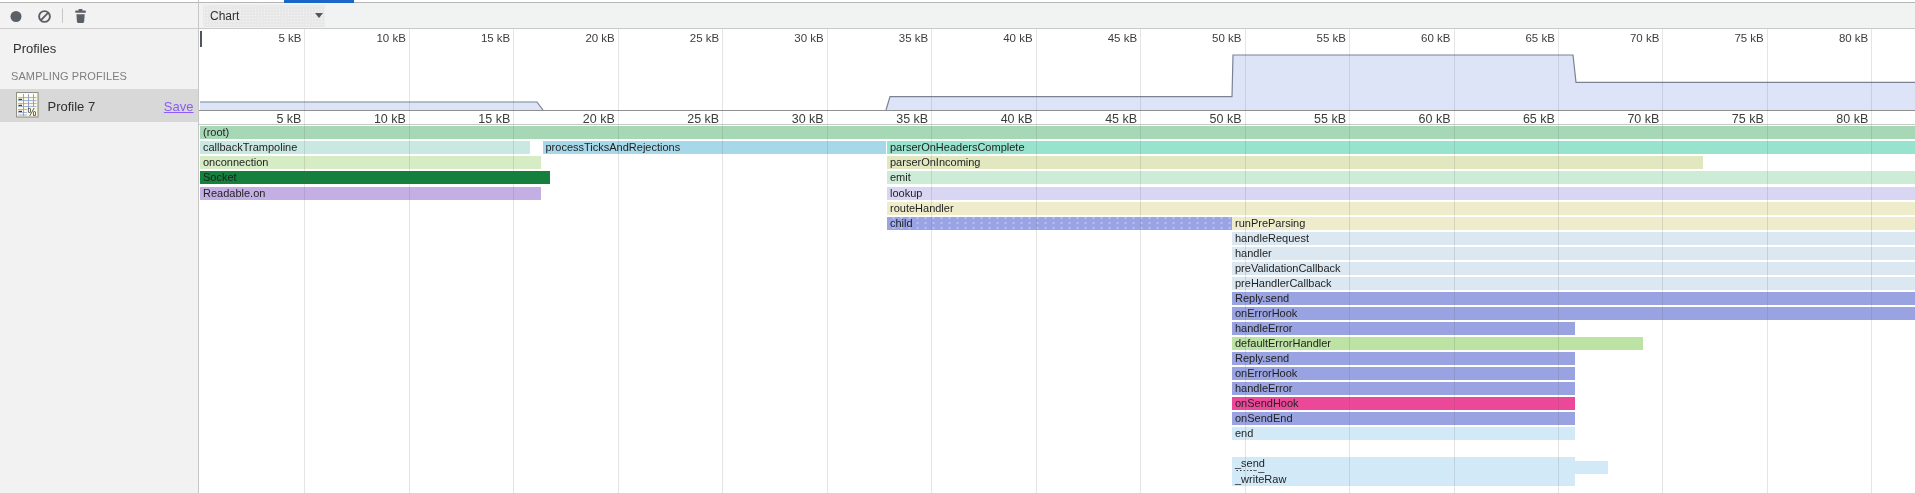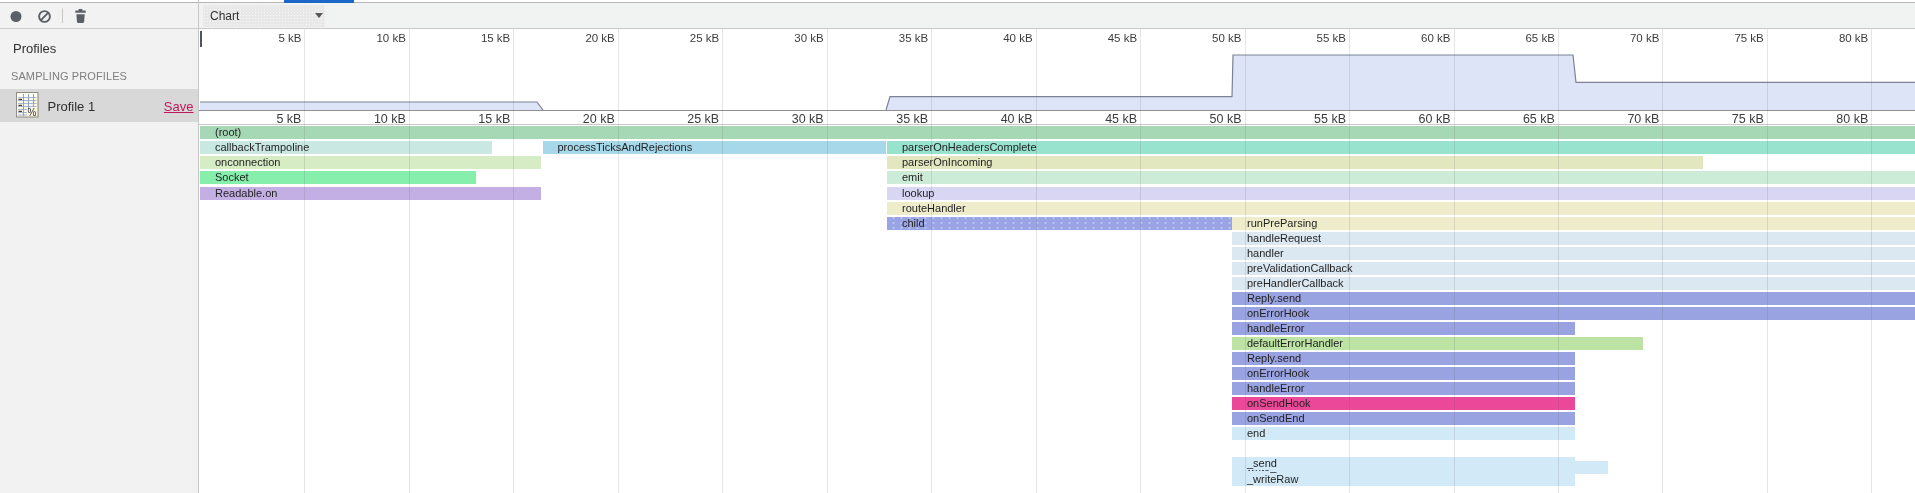"Profile 1" div.abs { text: 1 -> 7 }
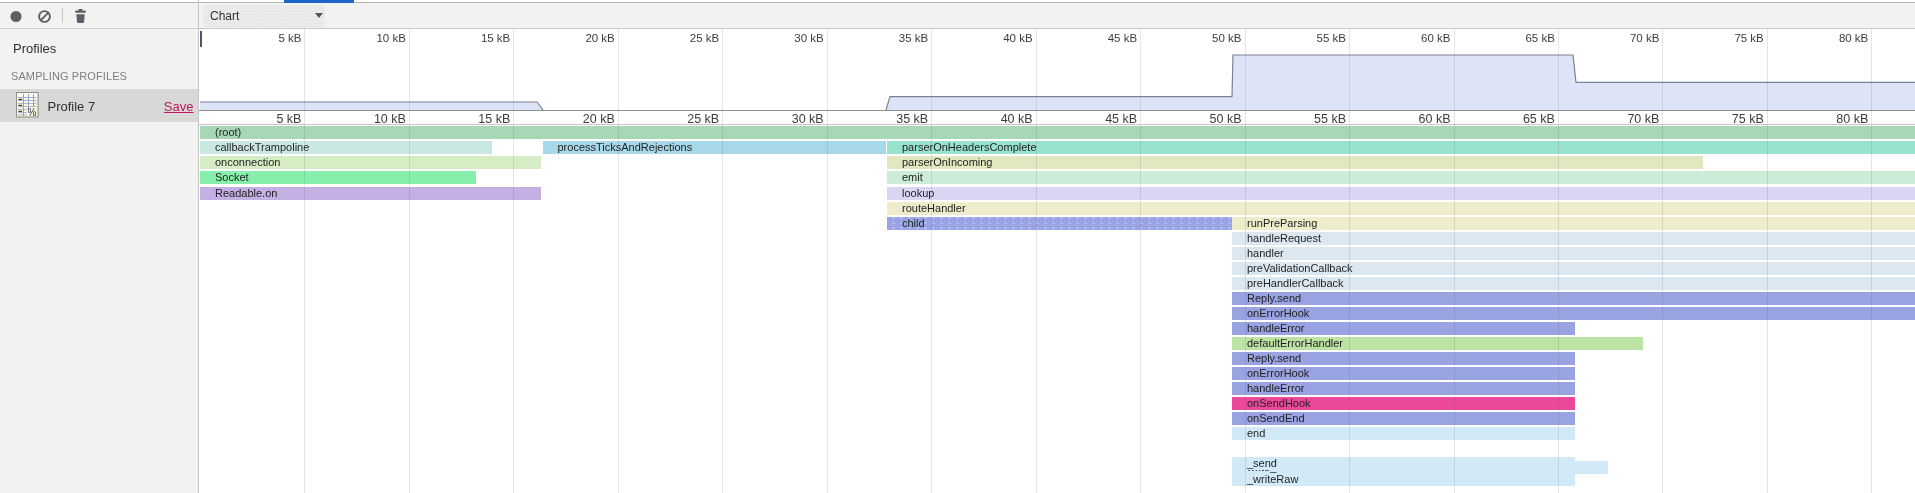"Save" div.abs { color: #be185d -> #8b5cf6 }
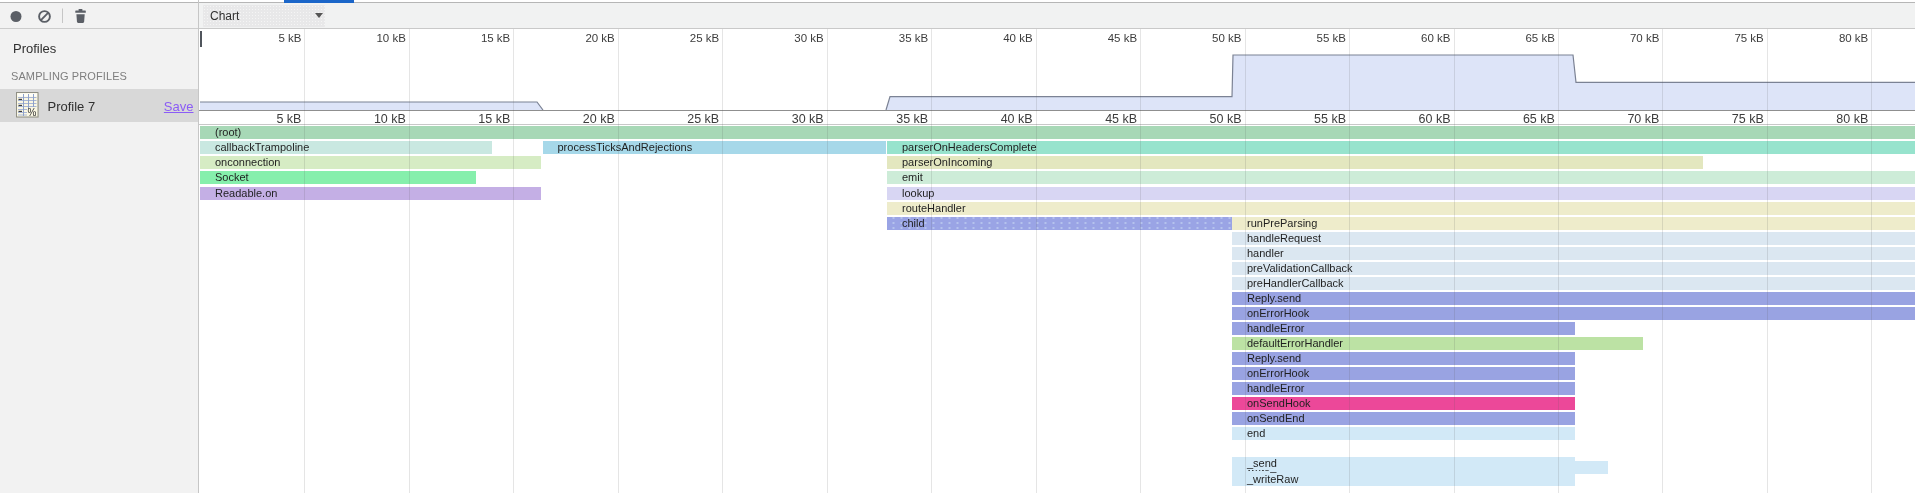"(root)" .bar { padding-left: 15px -> 3px }
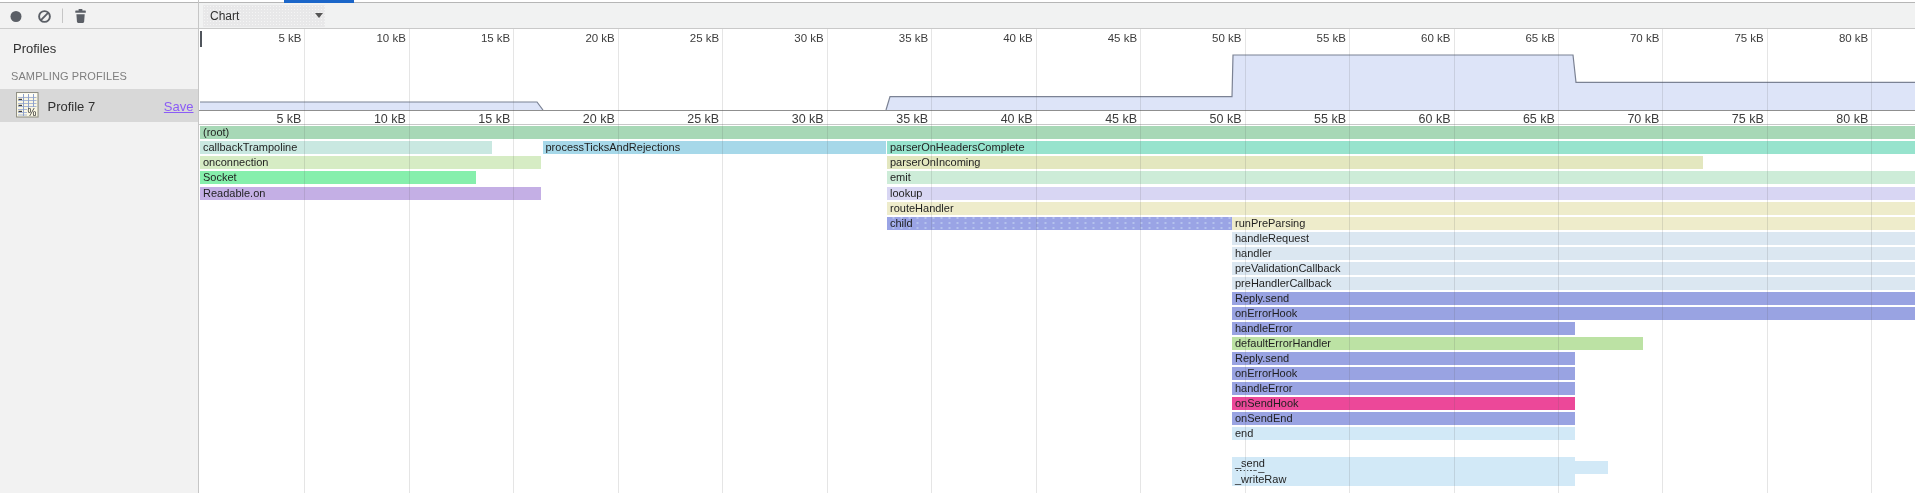"callbackTrampoline" div.bar { width: 292px -> 330px }
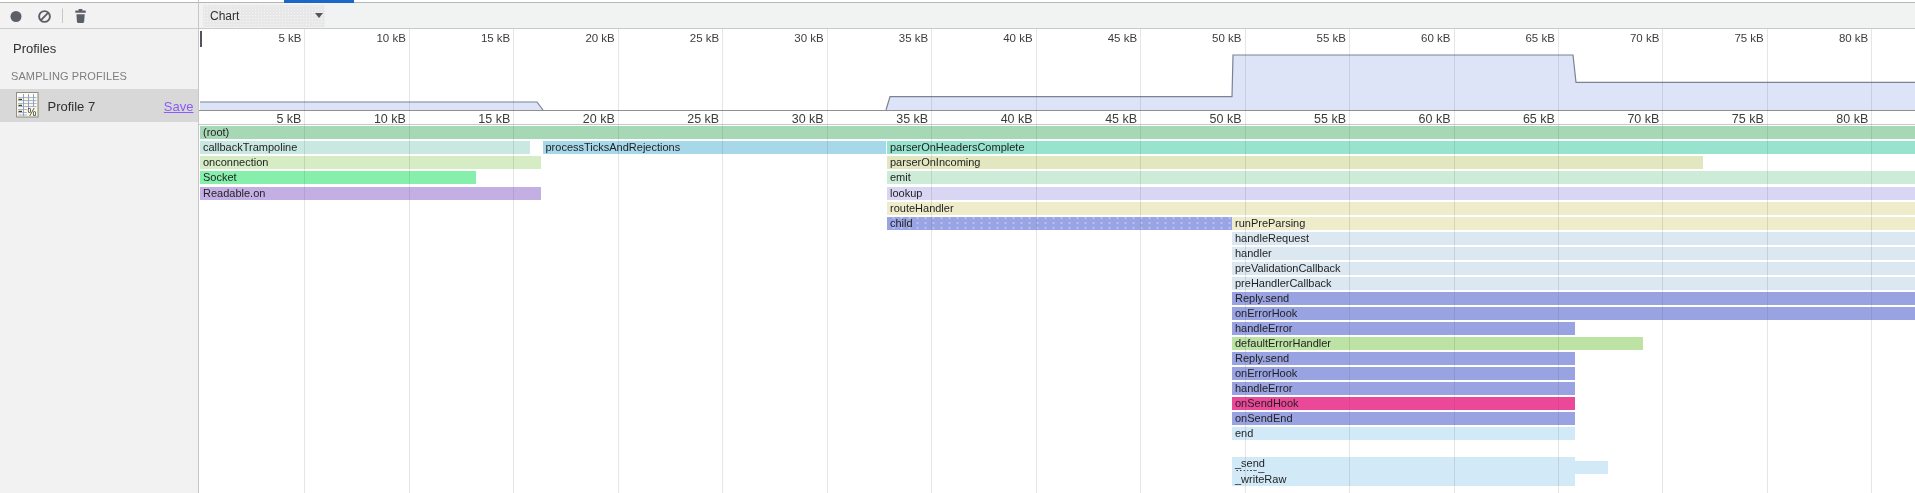"Socket" div.bar { background-color: #86efac -> #15803d; width: 276px -> 350px }
